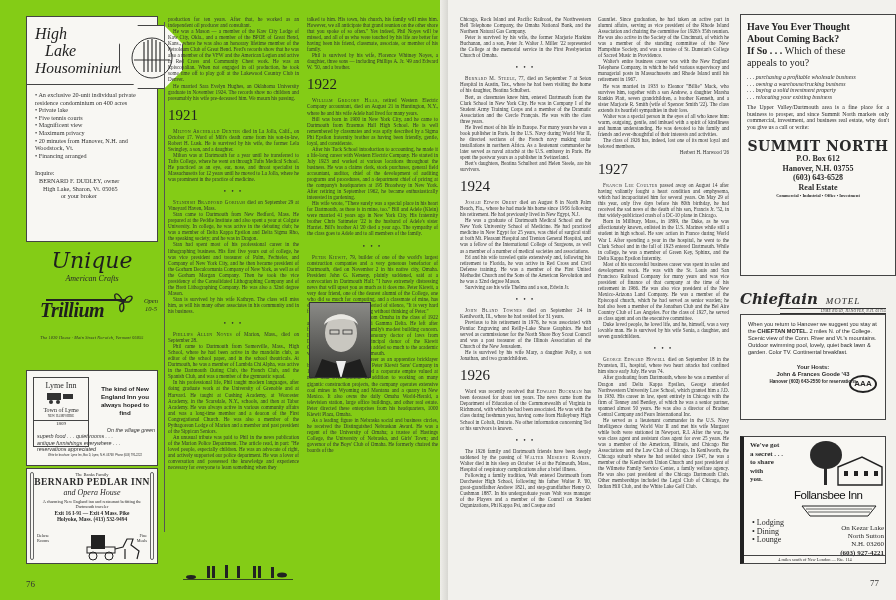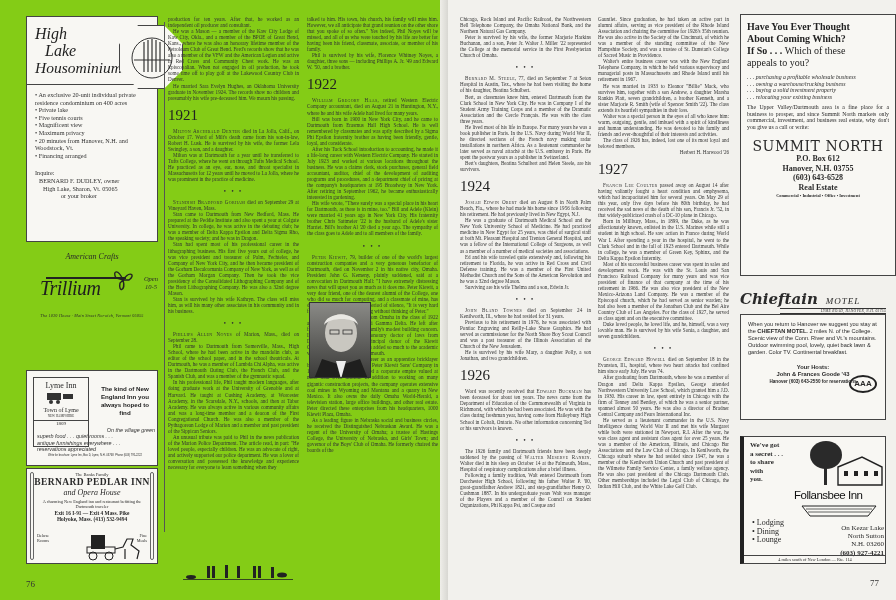"About Coming Which?" div { text: Which -> Back }
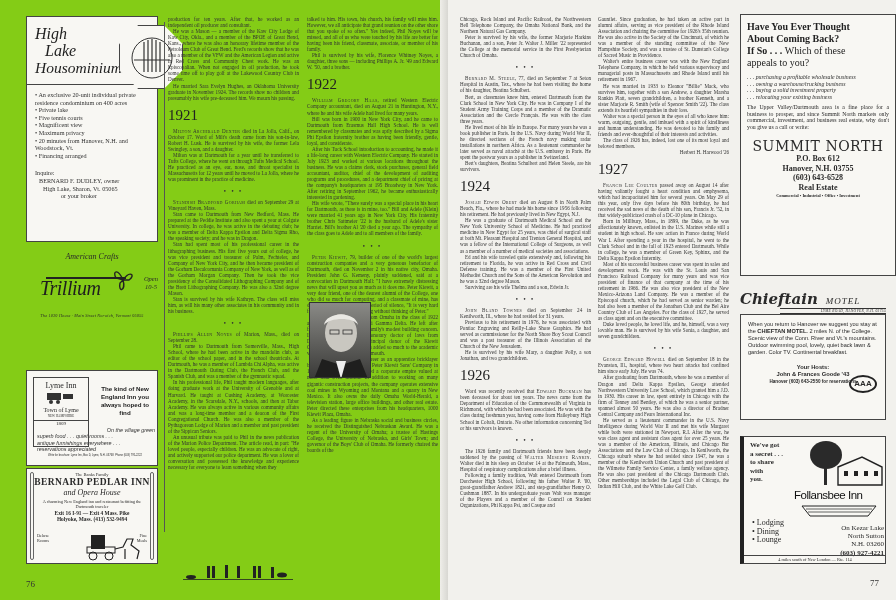"SUMMIT NORTH" div { font-weight: normal -> bold }
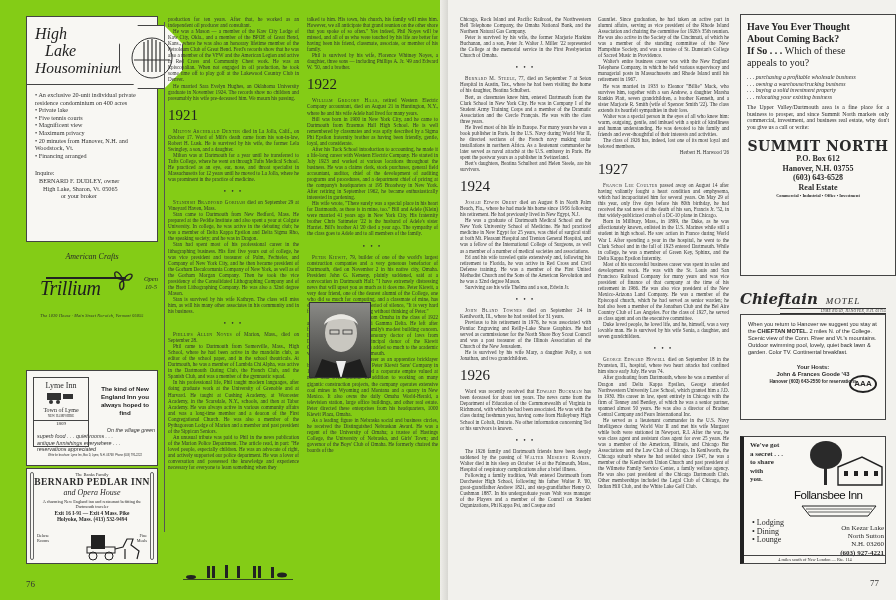"Unique" div { html: none -> <div>Unique</div> }
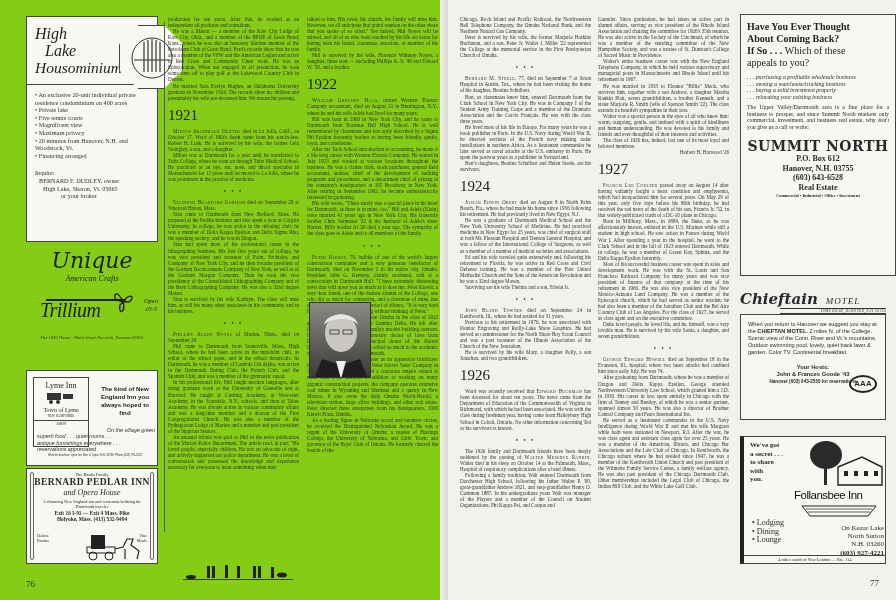"Trillium" div { font-weight: normal -> bold }
